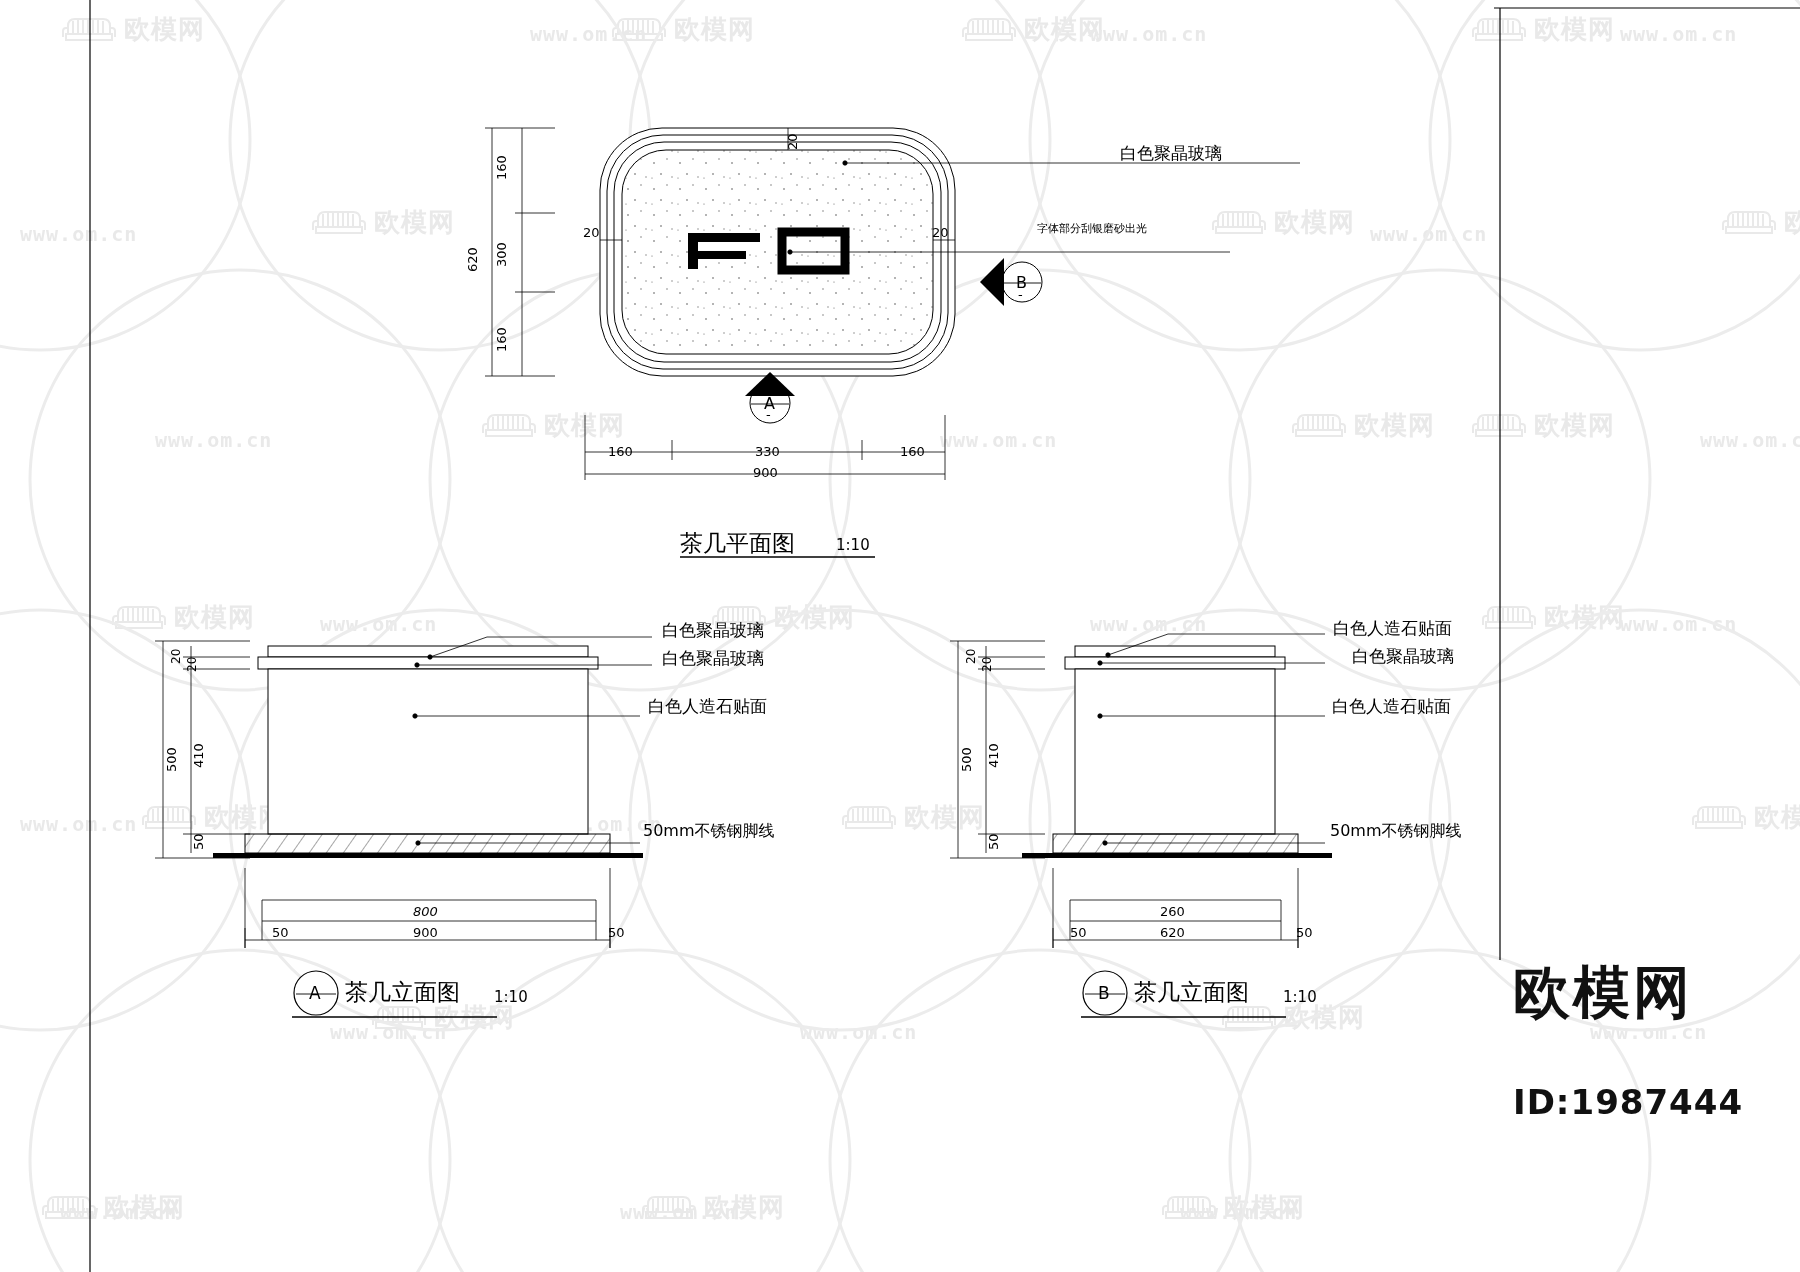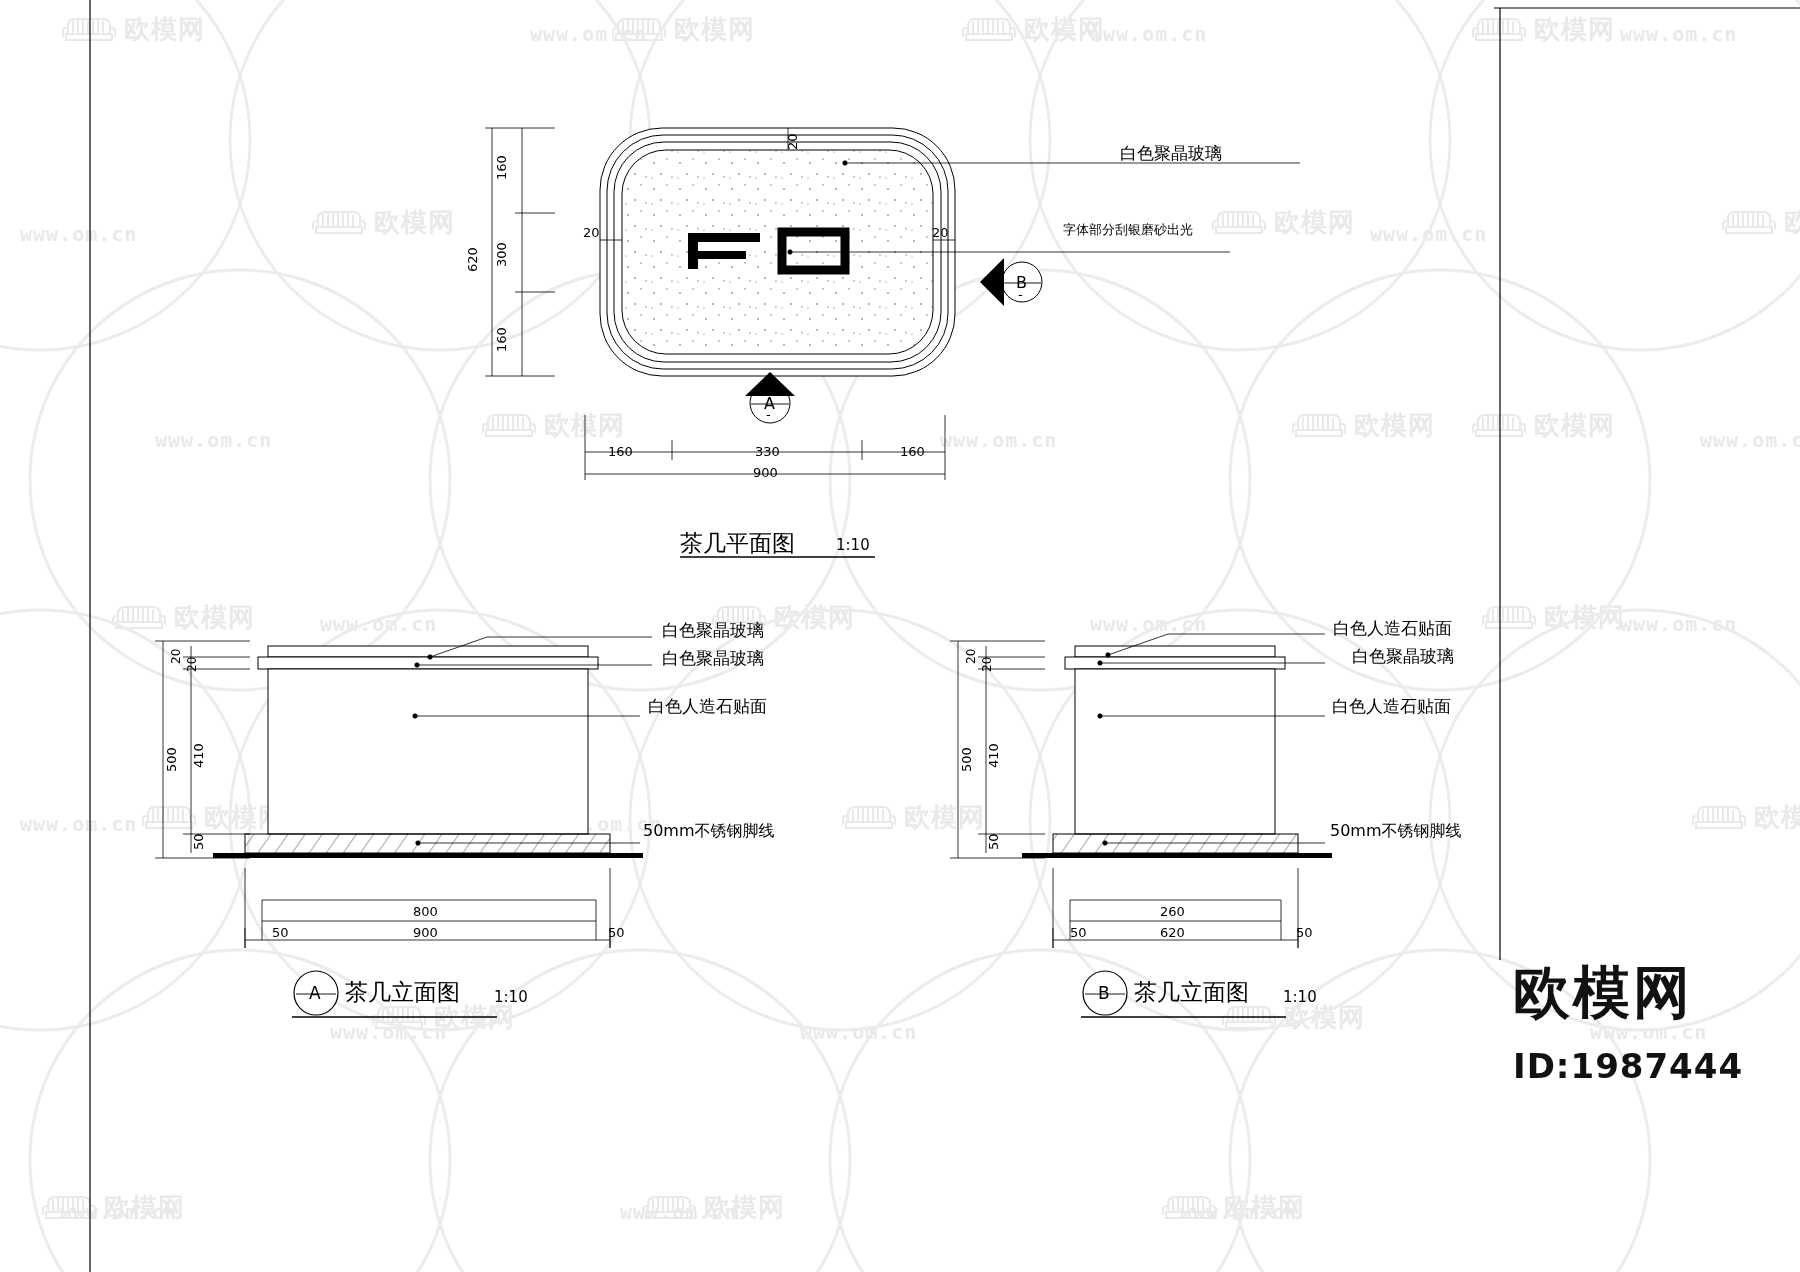"字体部分刮银磨砂出光" div.txt { font-size: 13px -> 11px; left: 1063px -> 1037px }
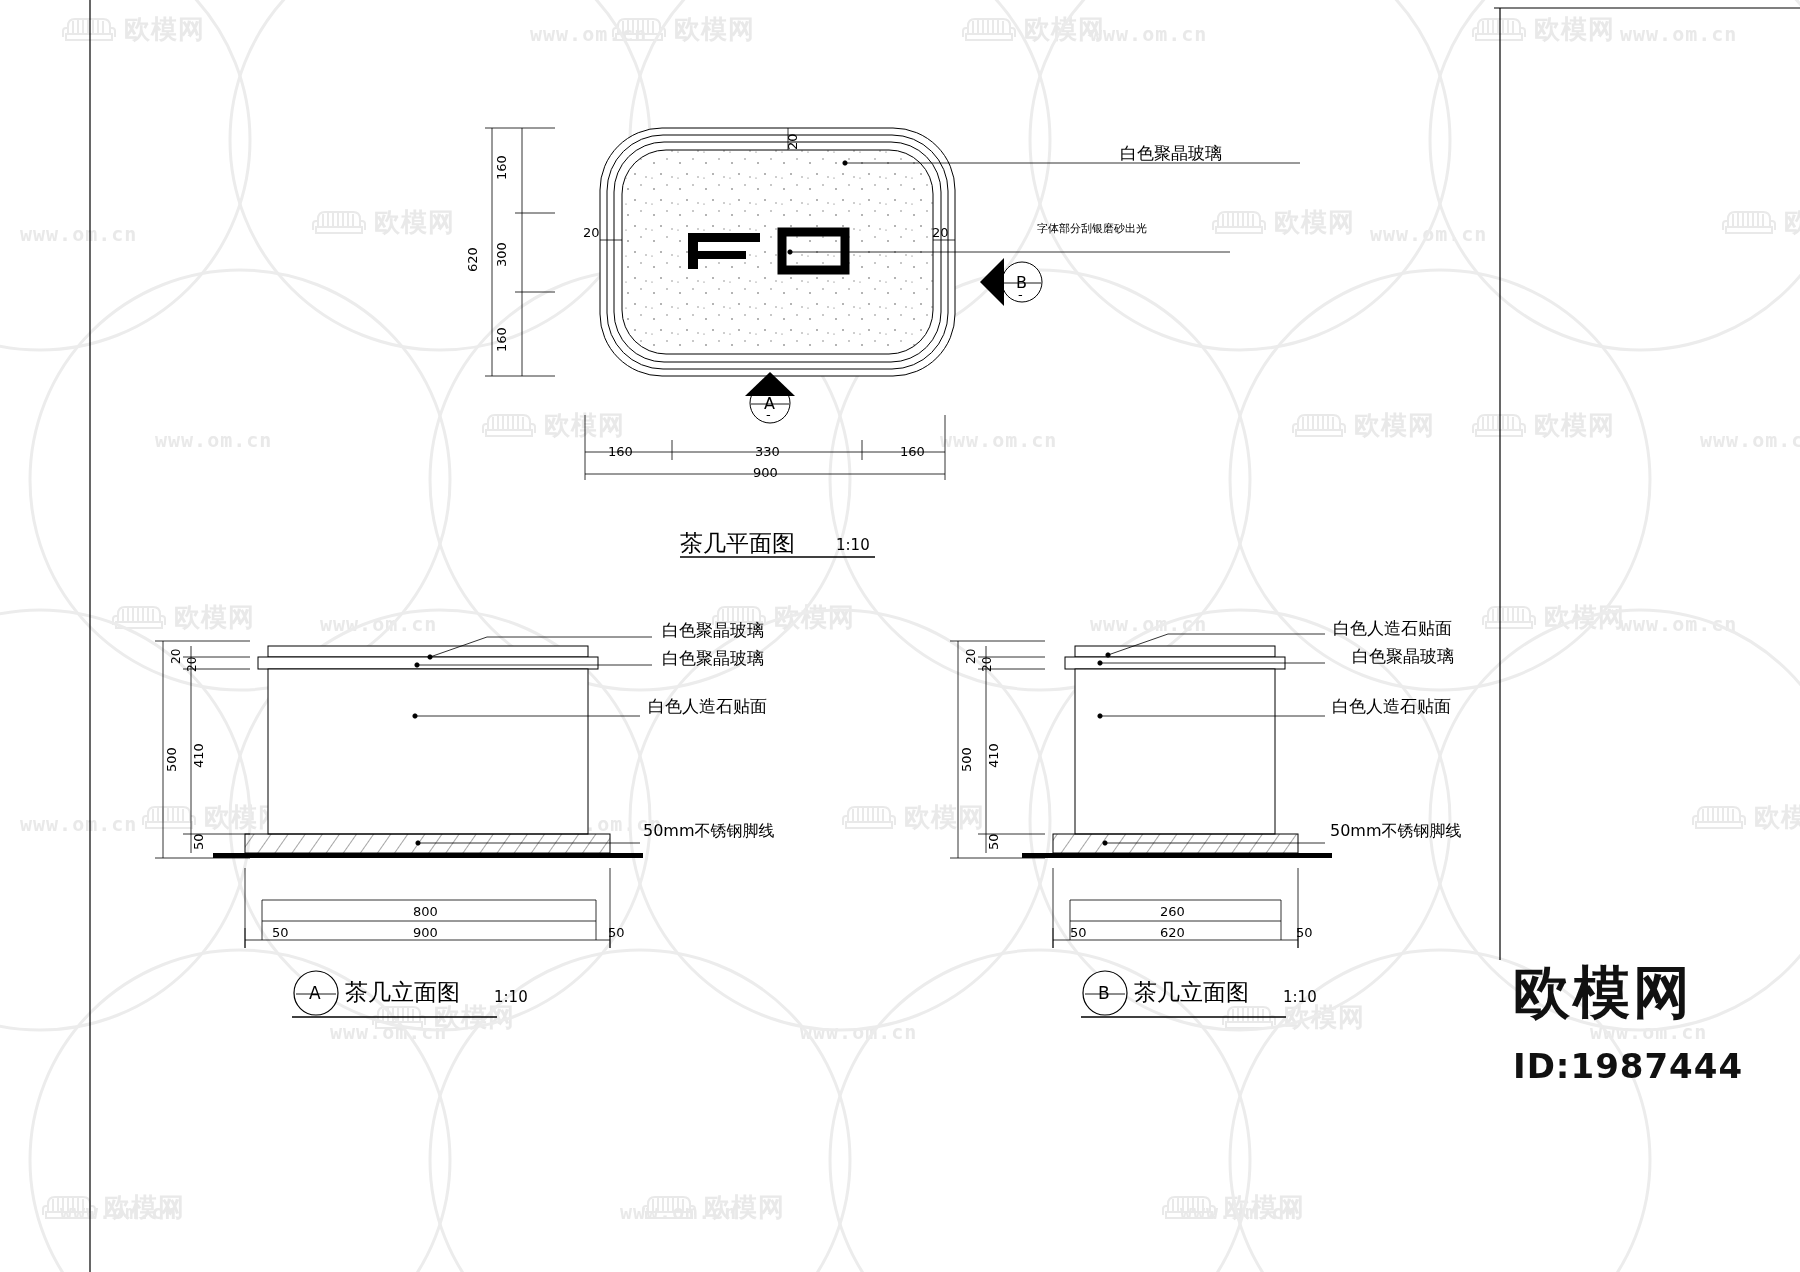"800" div.dim { font-style: none -> italic }
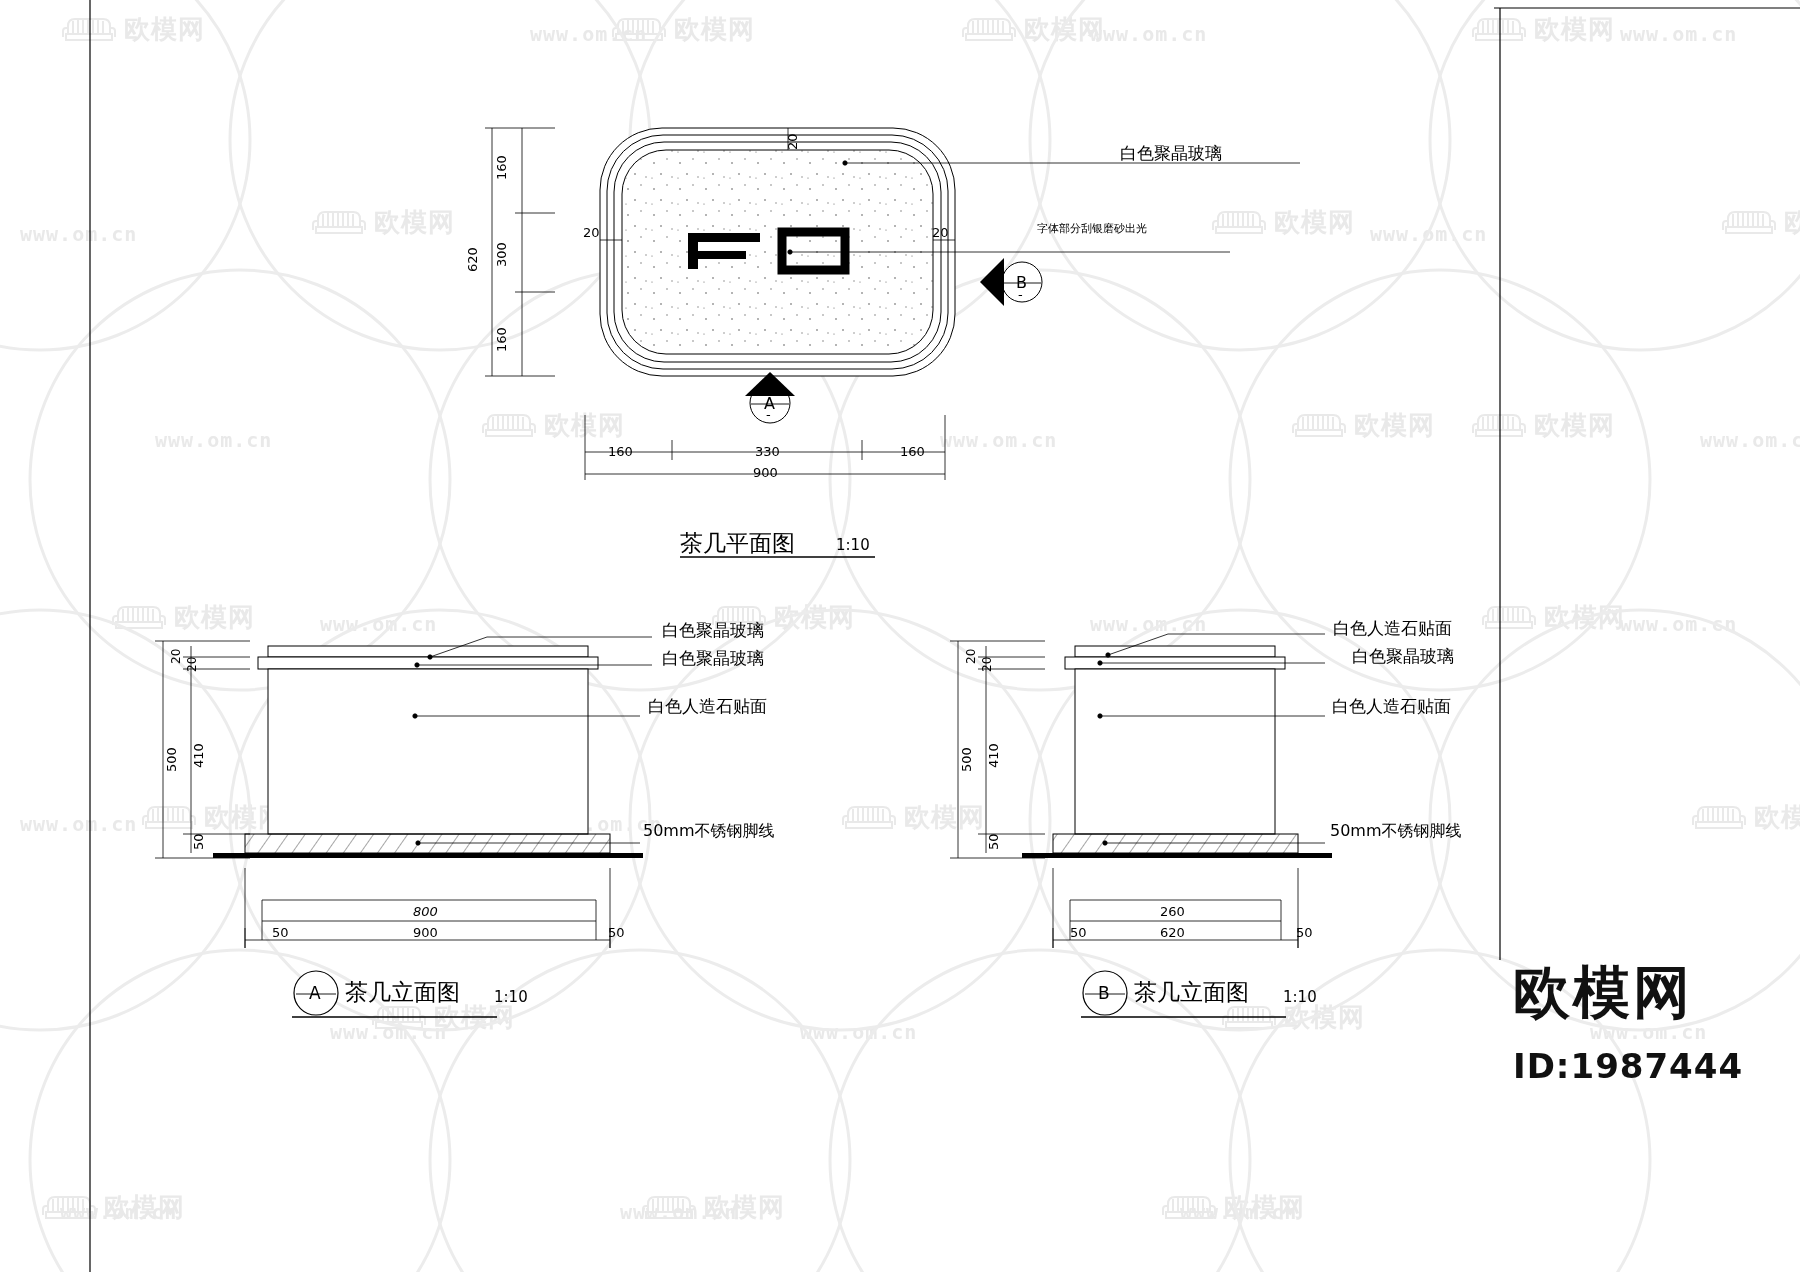"ID:1987444" .brand-id { margin-top: none -> 36px }
